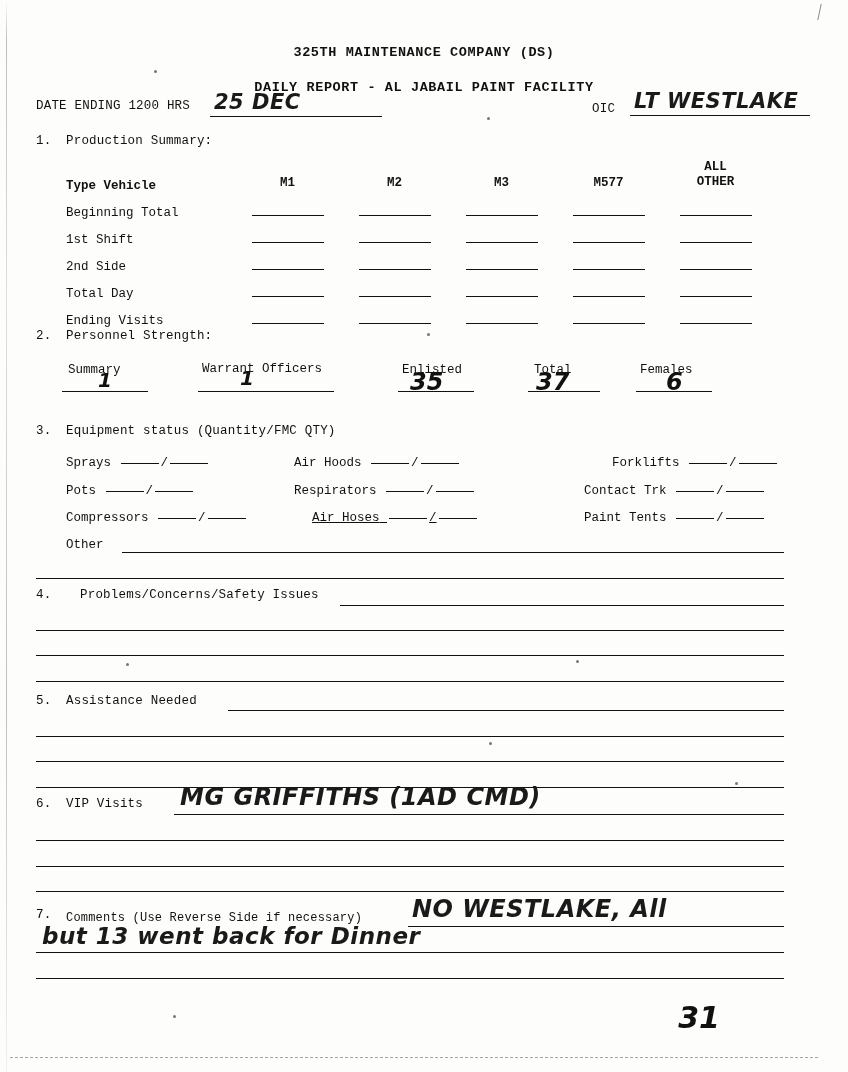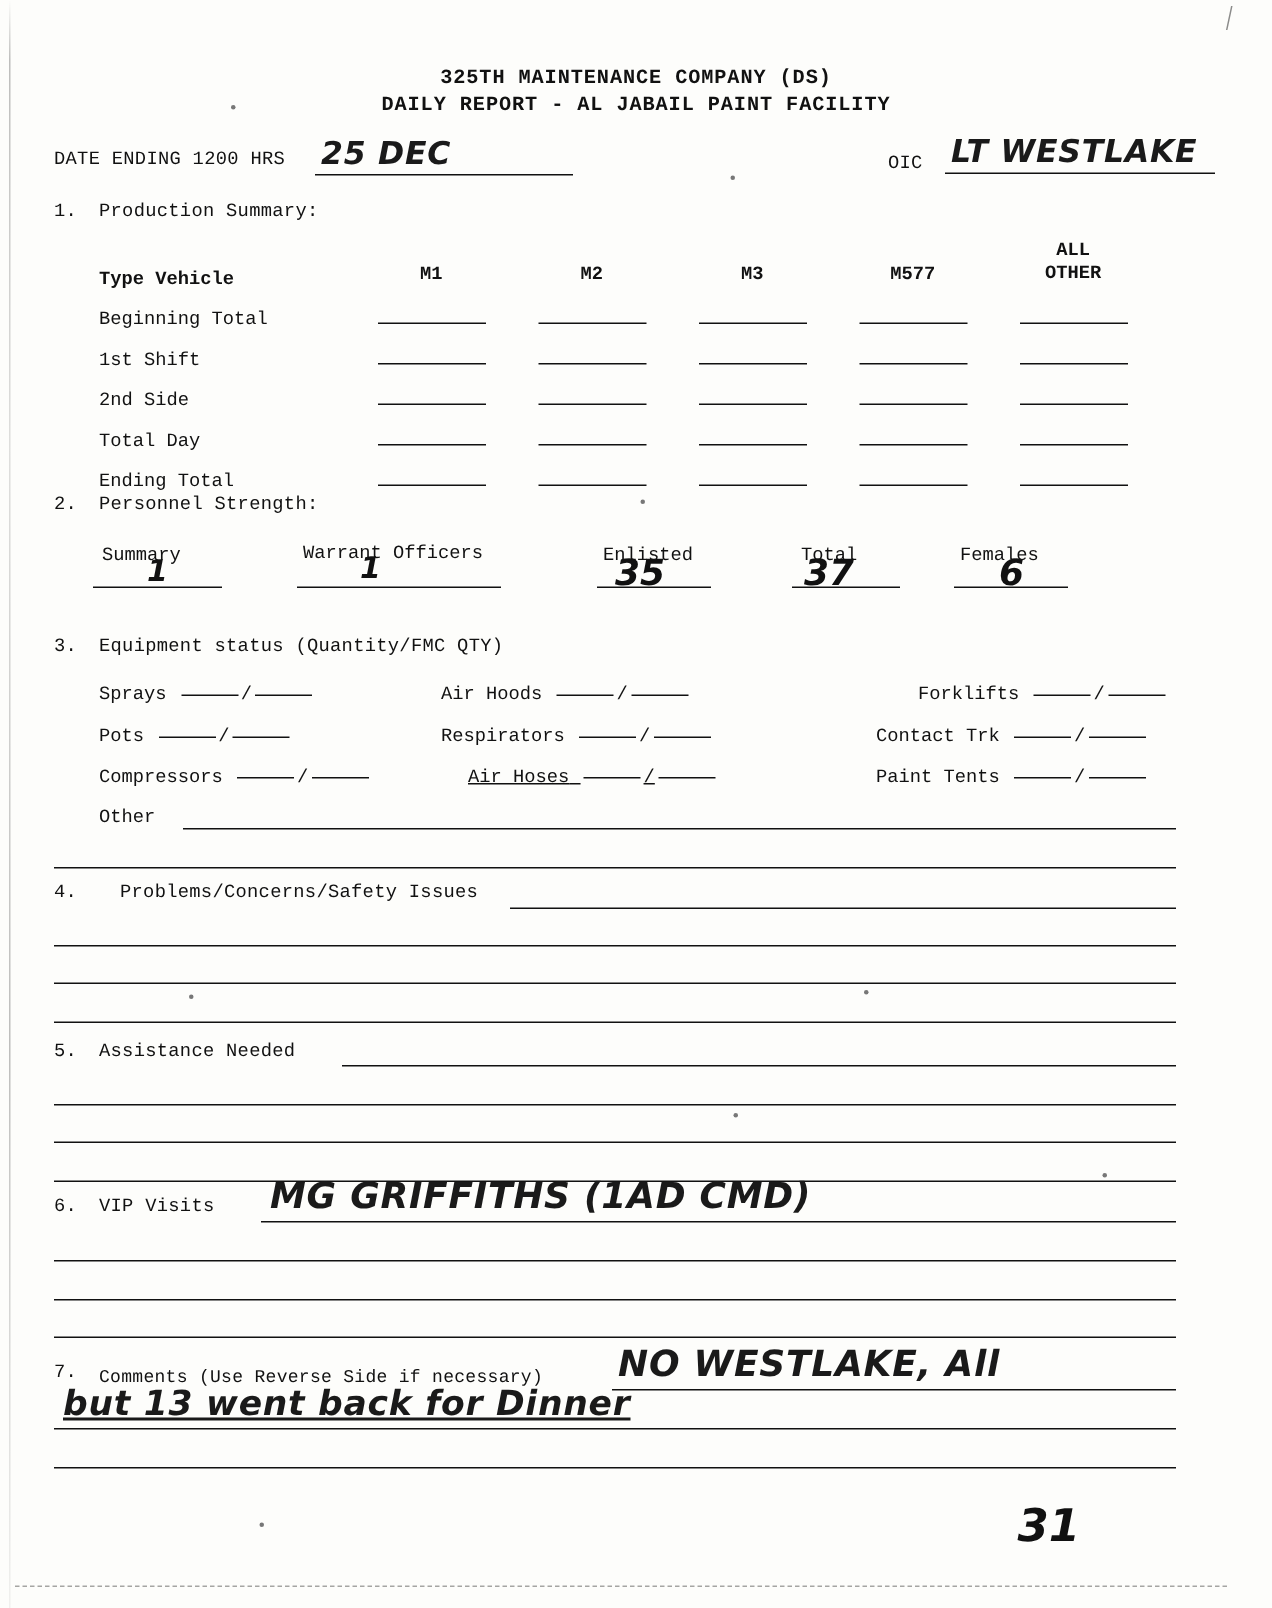"DAILY REPORT - AL JABAIL" .title-2 { margin-top: 1px -> 18px }
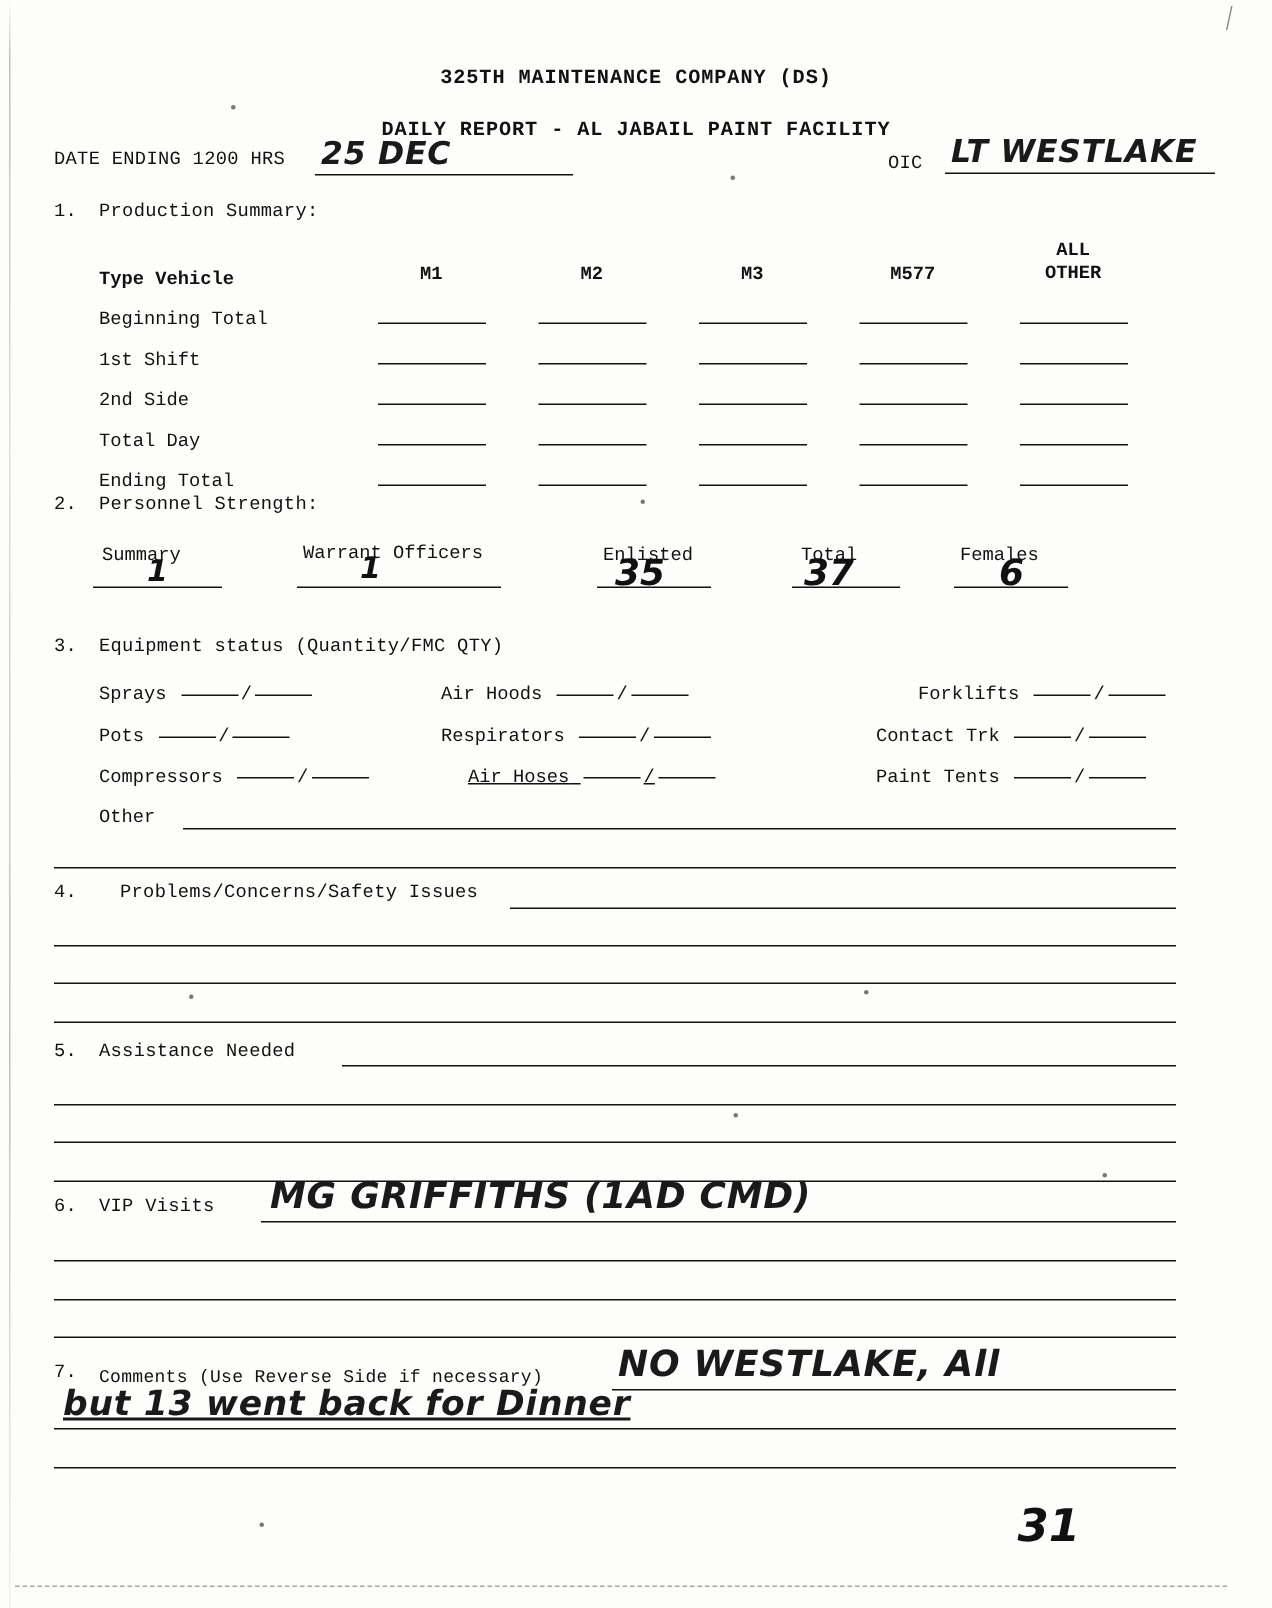"Ending Total" td.rl { text: Total -> Visits }
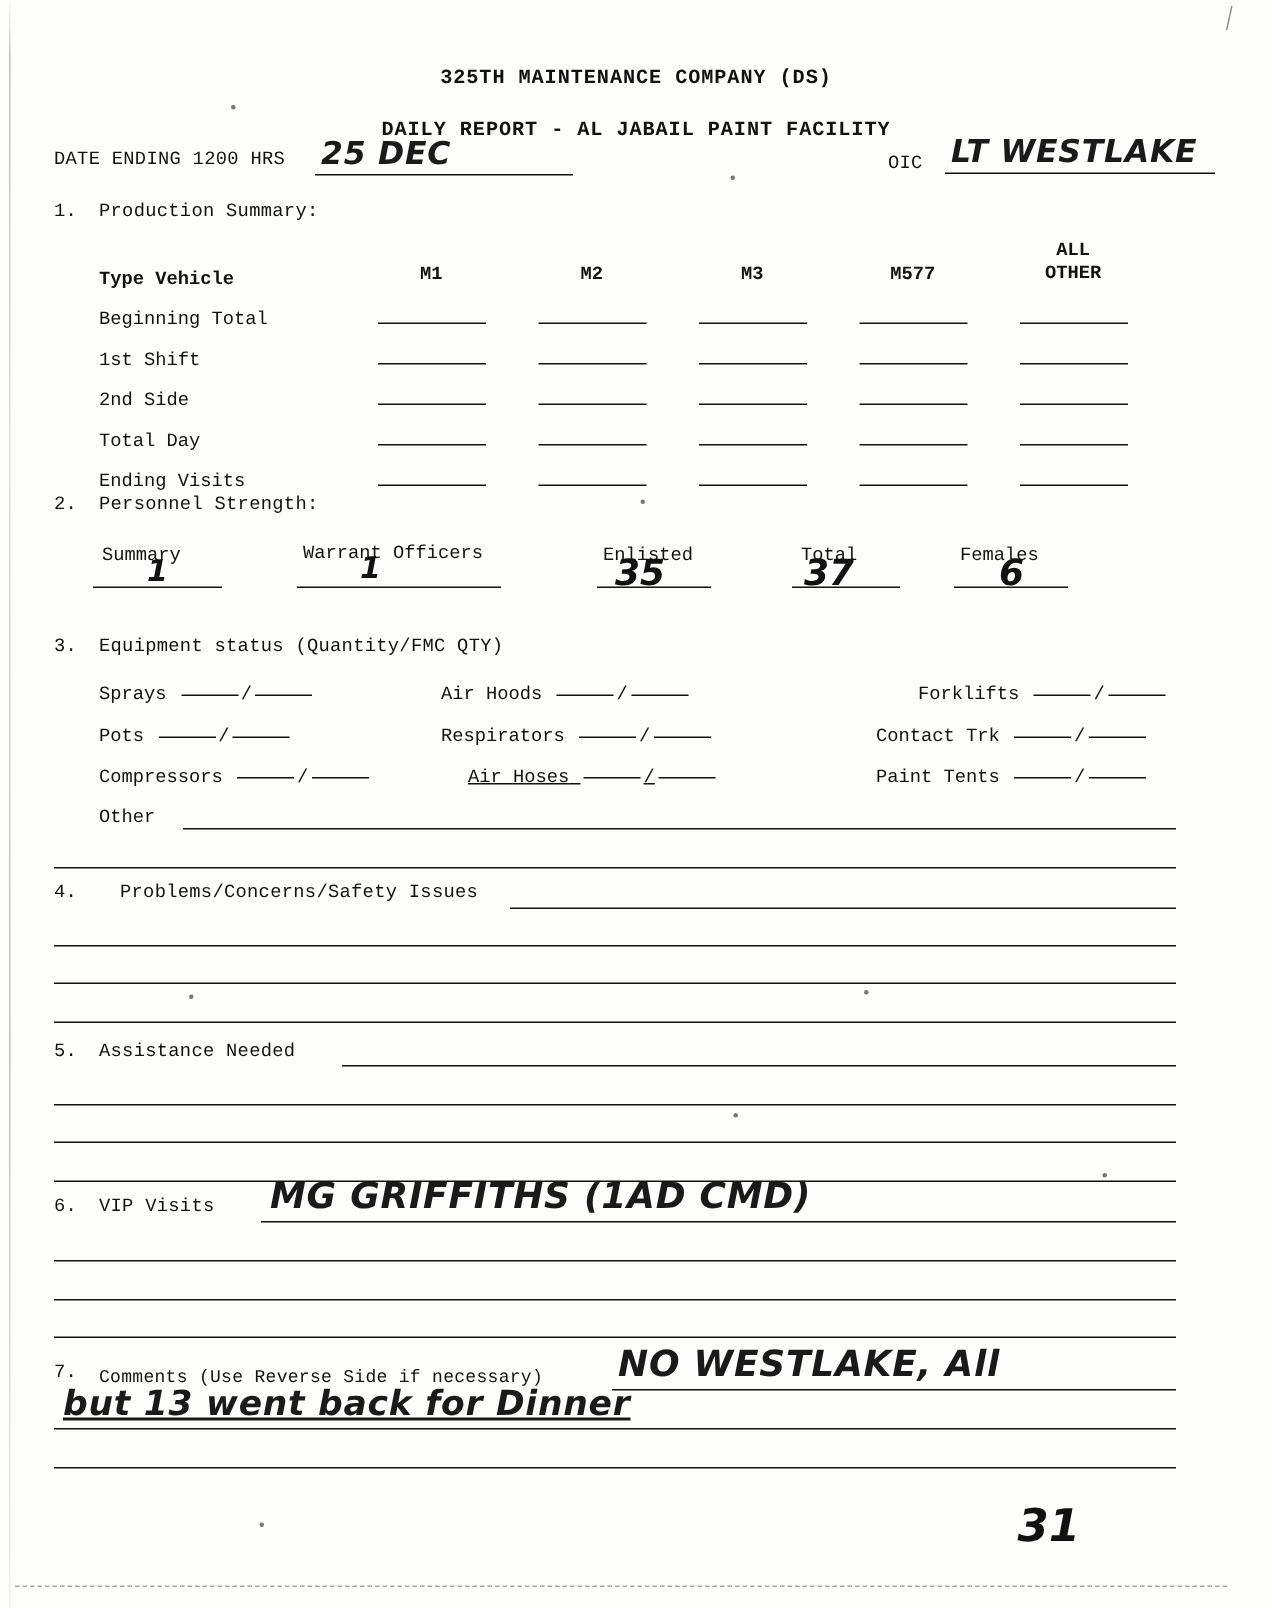"but 13 went back for" div.hand { text-decoration: underline -> none }
